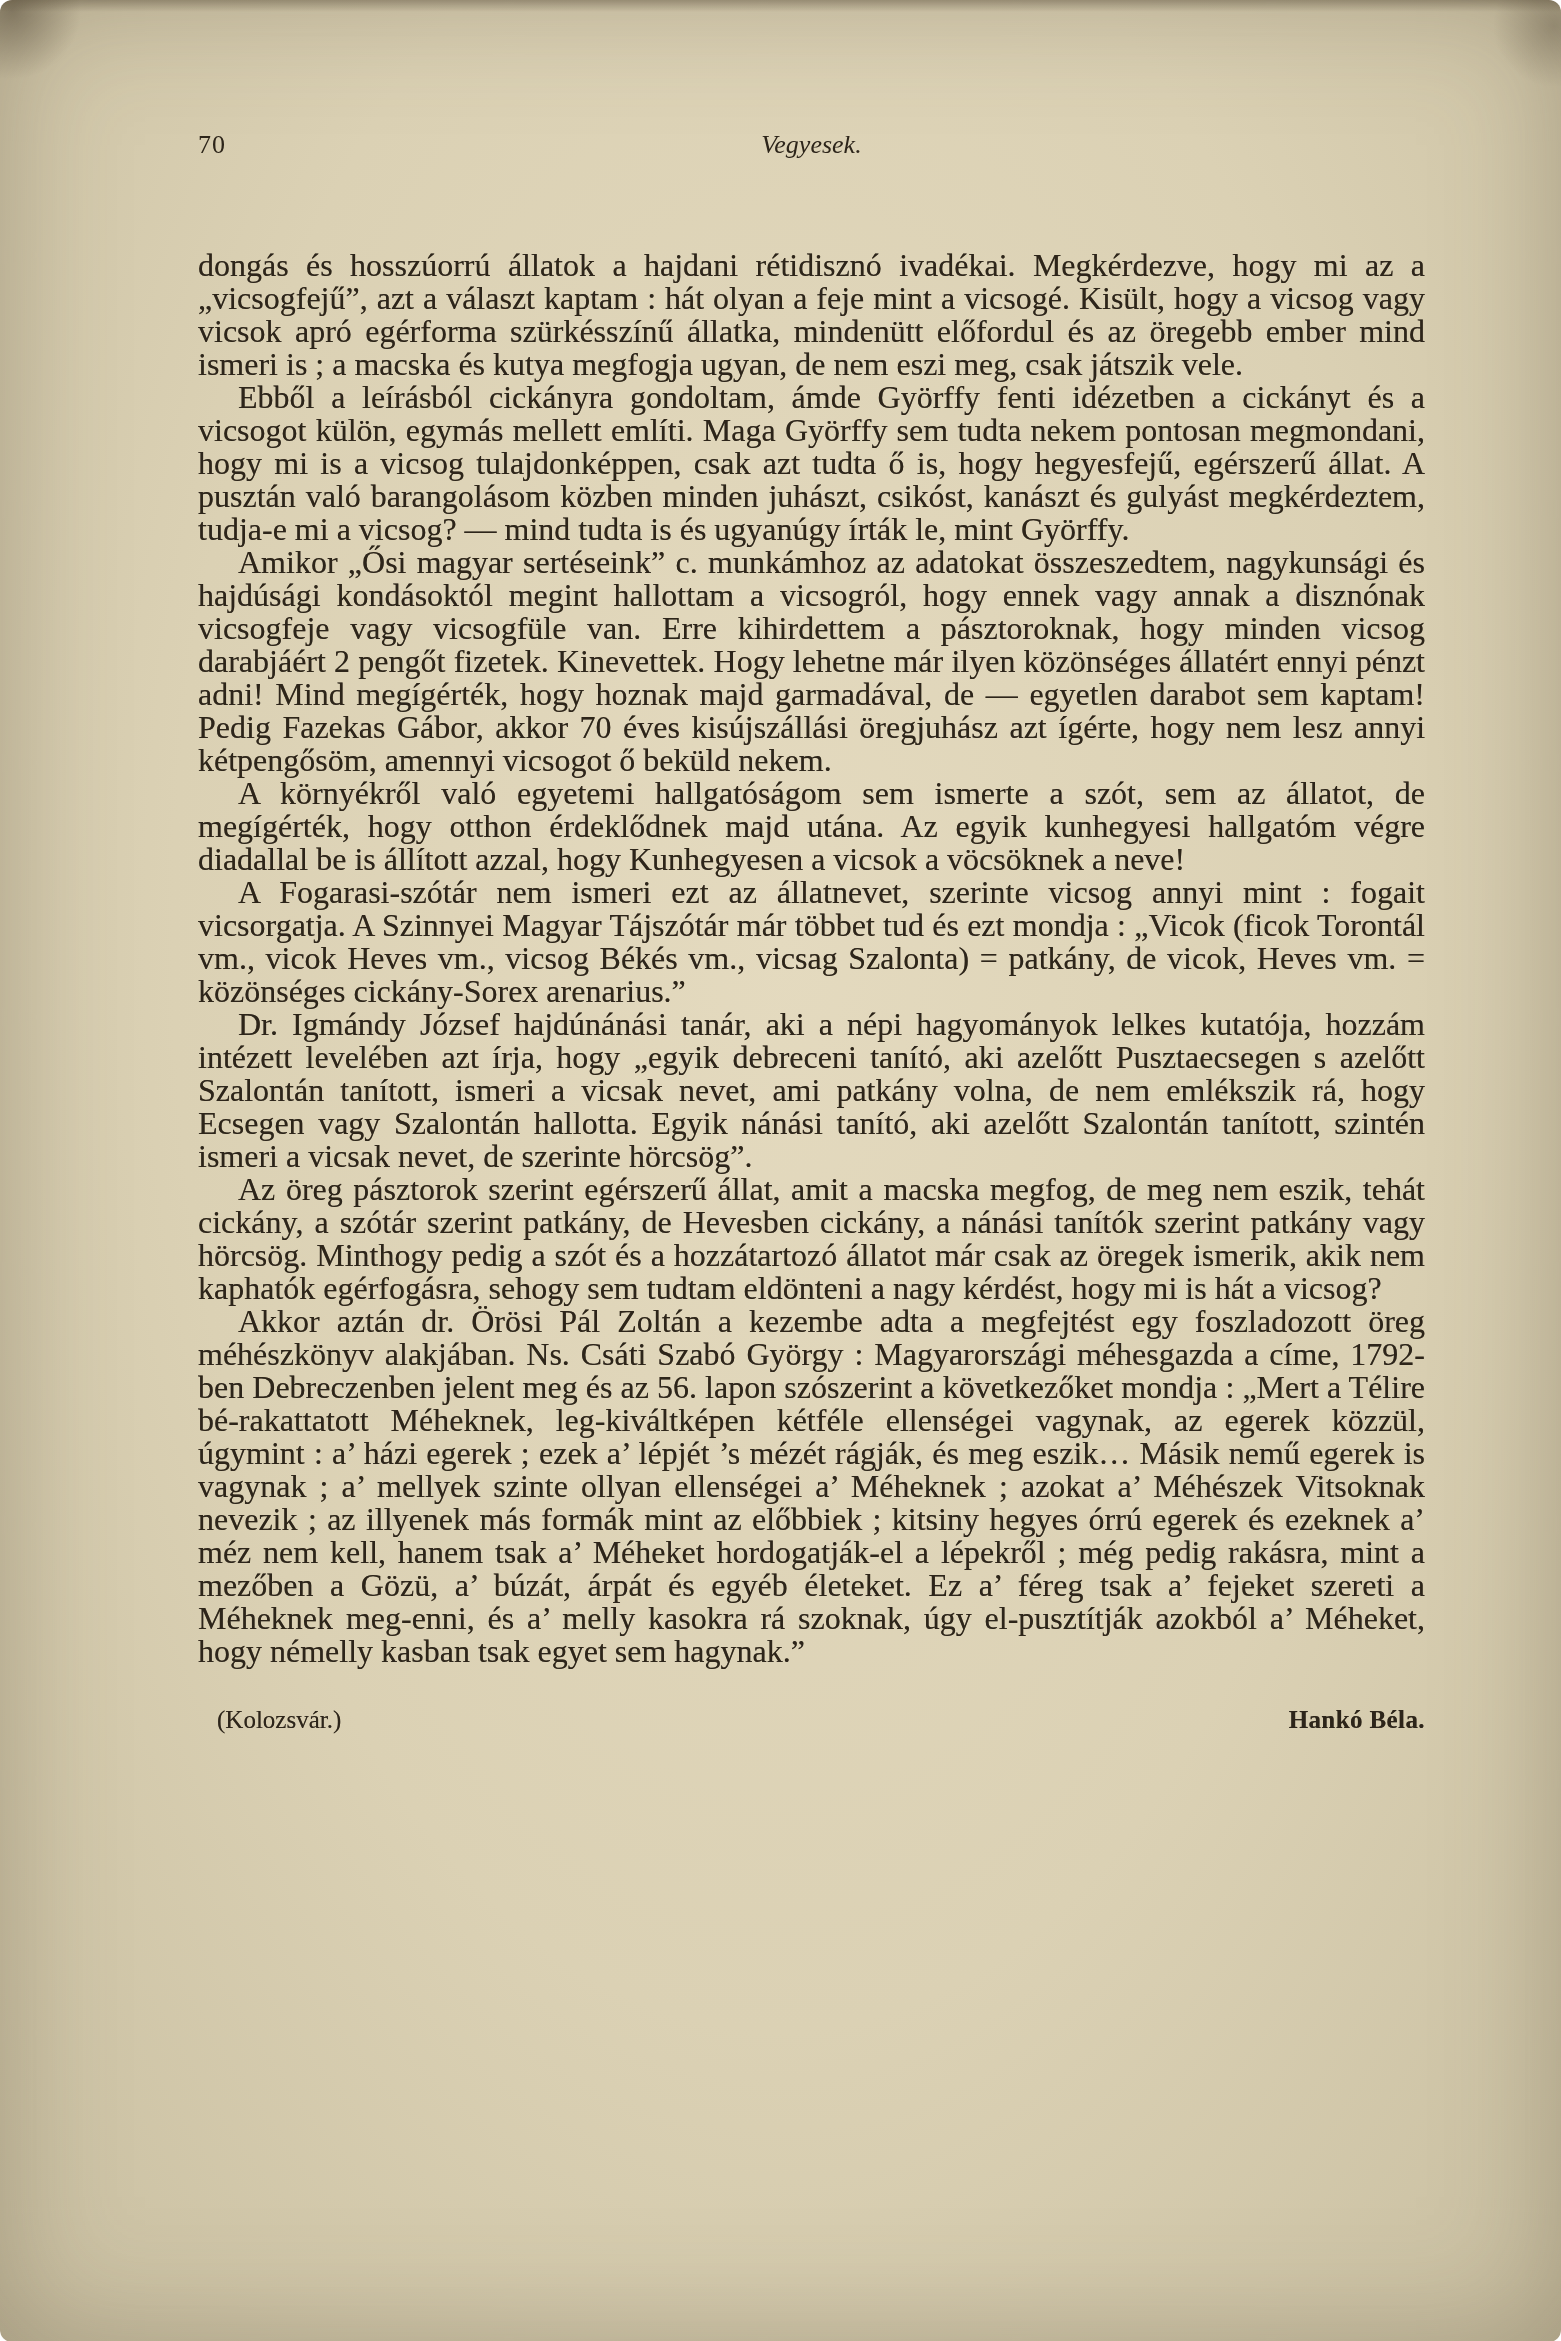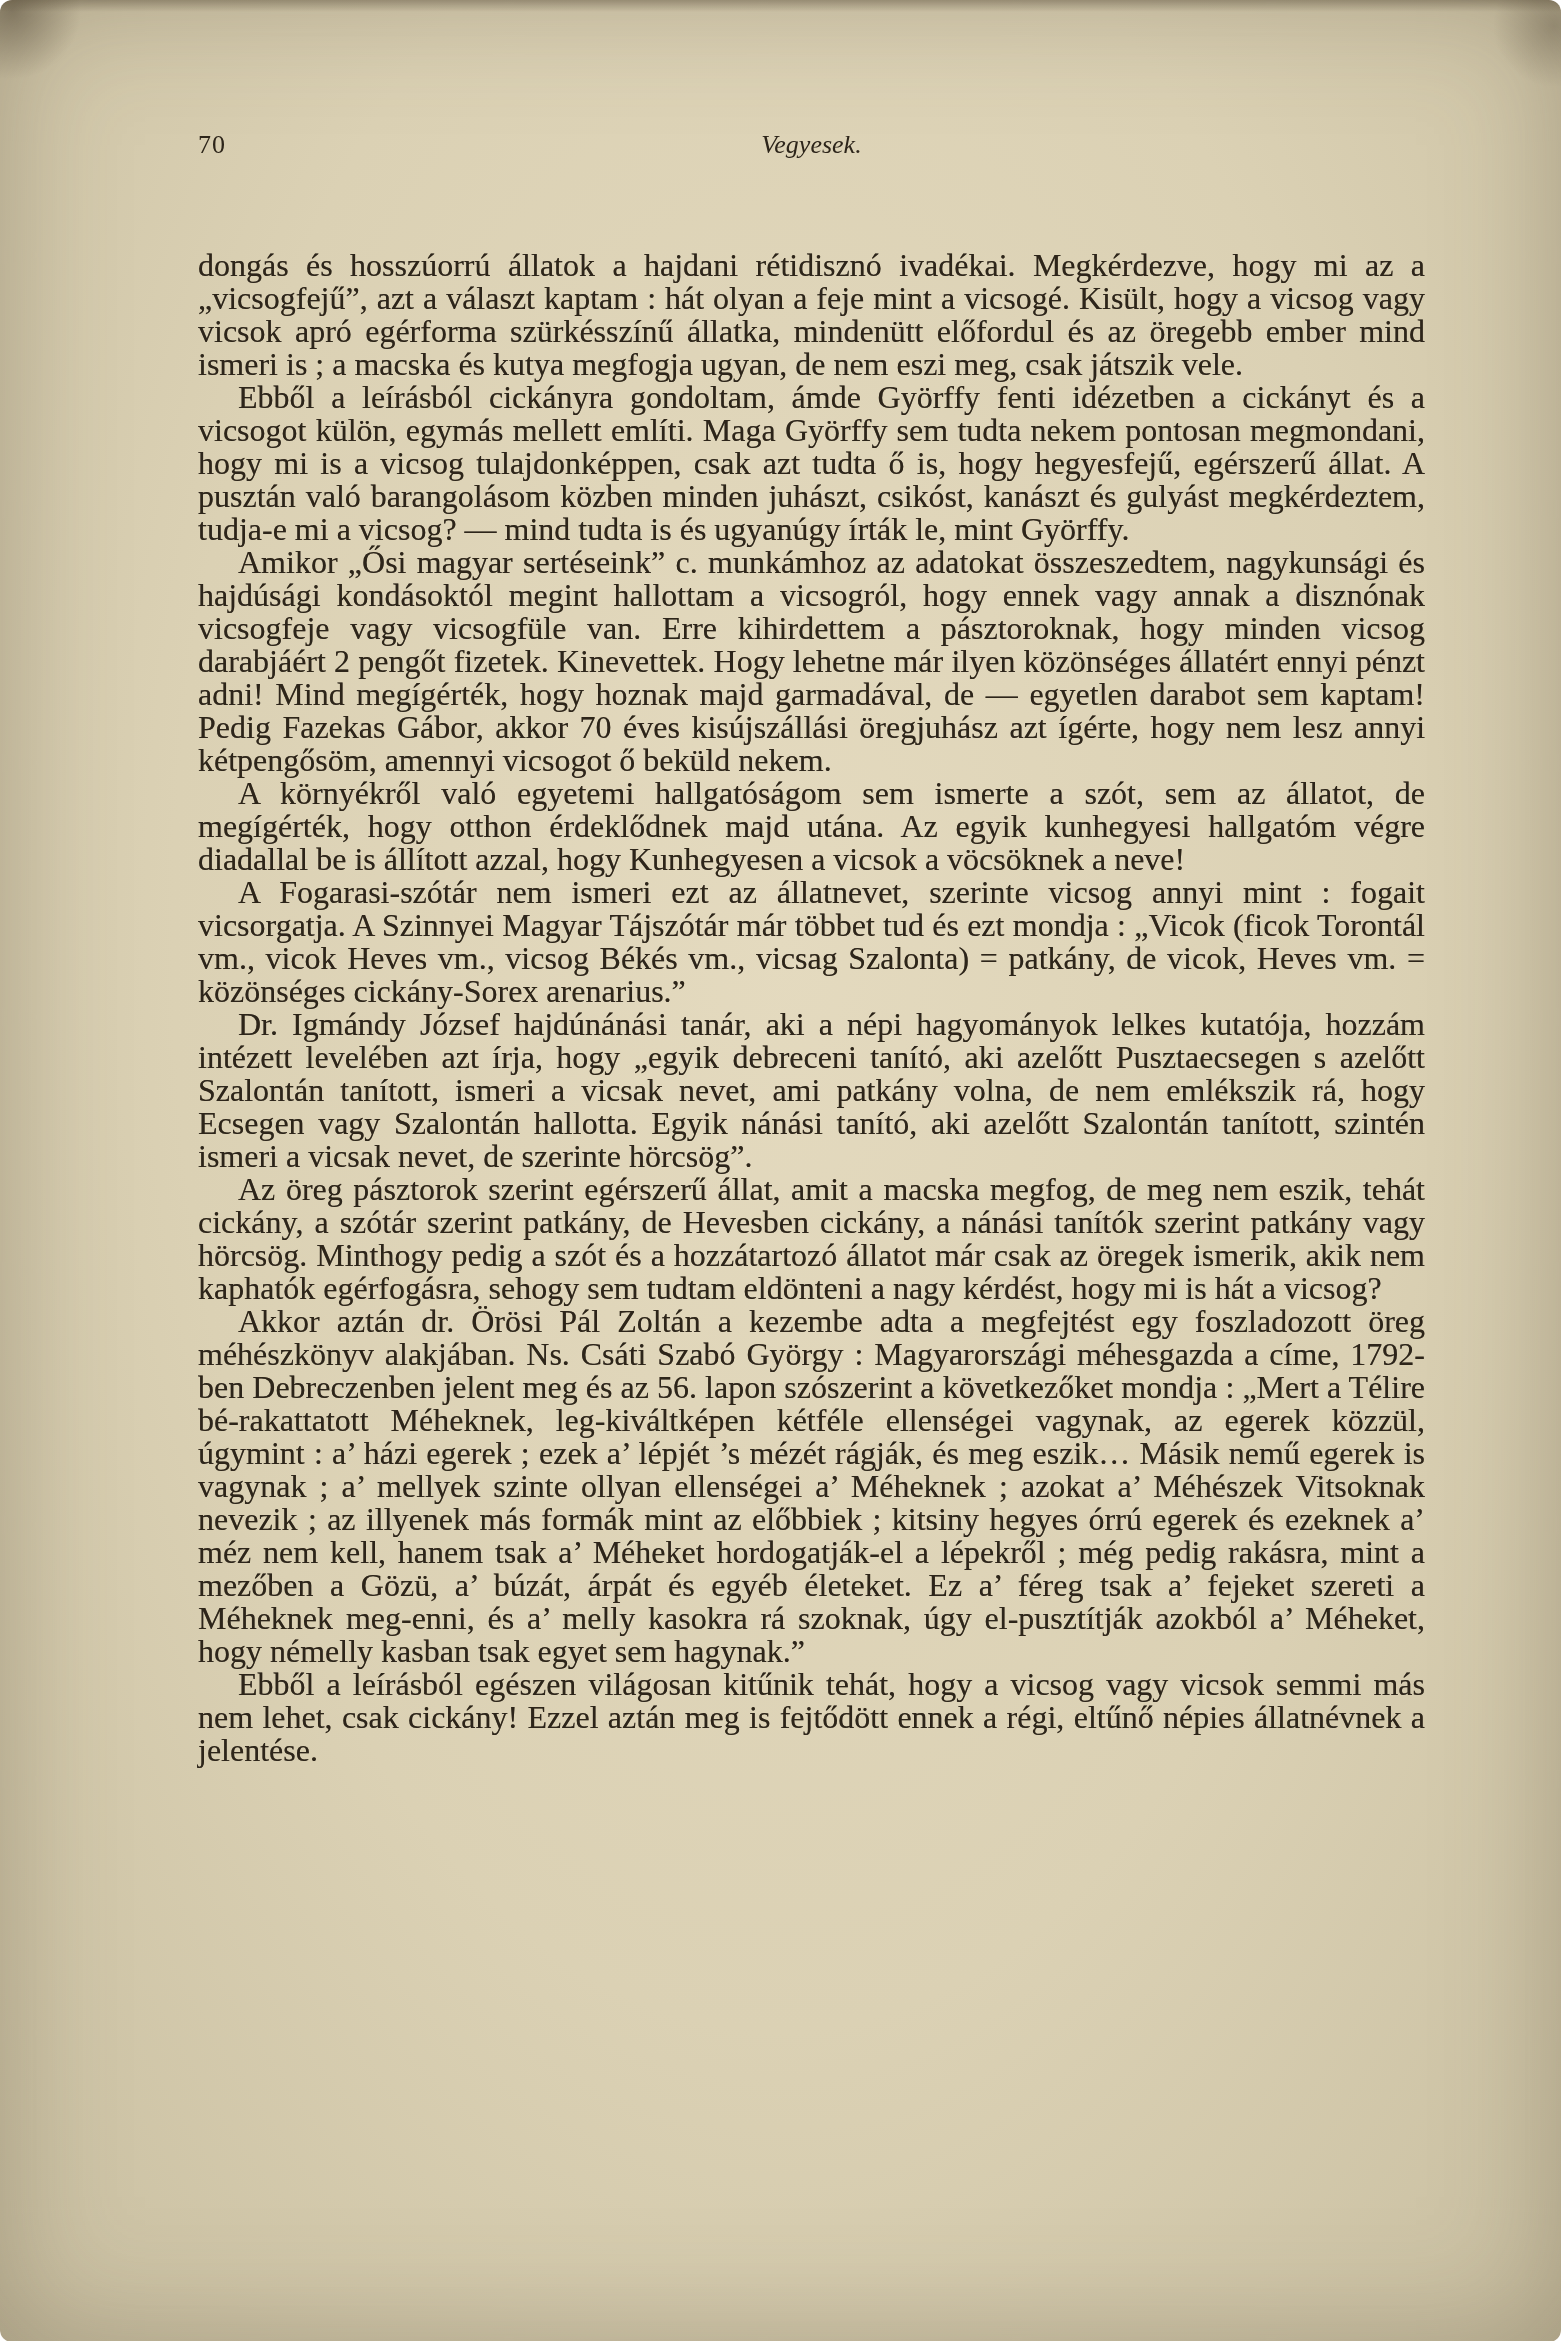"Ebből a leírásból egészen világosan" p.para { html: <p><span>Ebből a leírásból egészen világosan kitűnik tehát, hogy a vicsog vagy vicsok semmi más nem lehet, csak cickány! Ezzel aztán meg is fejtődött ennek a régi, eltűnő népies állatnévnek a jelentése.</span></p> -> none }
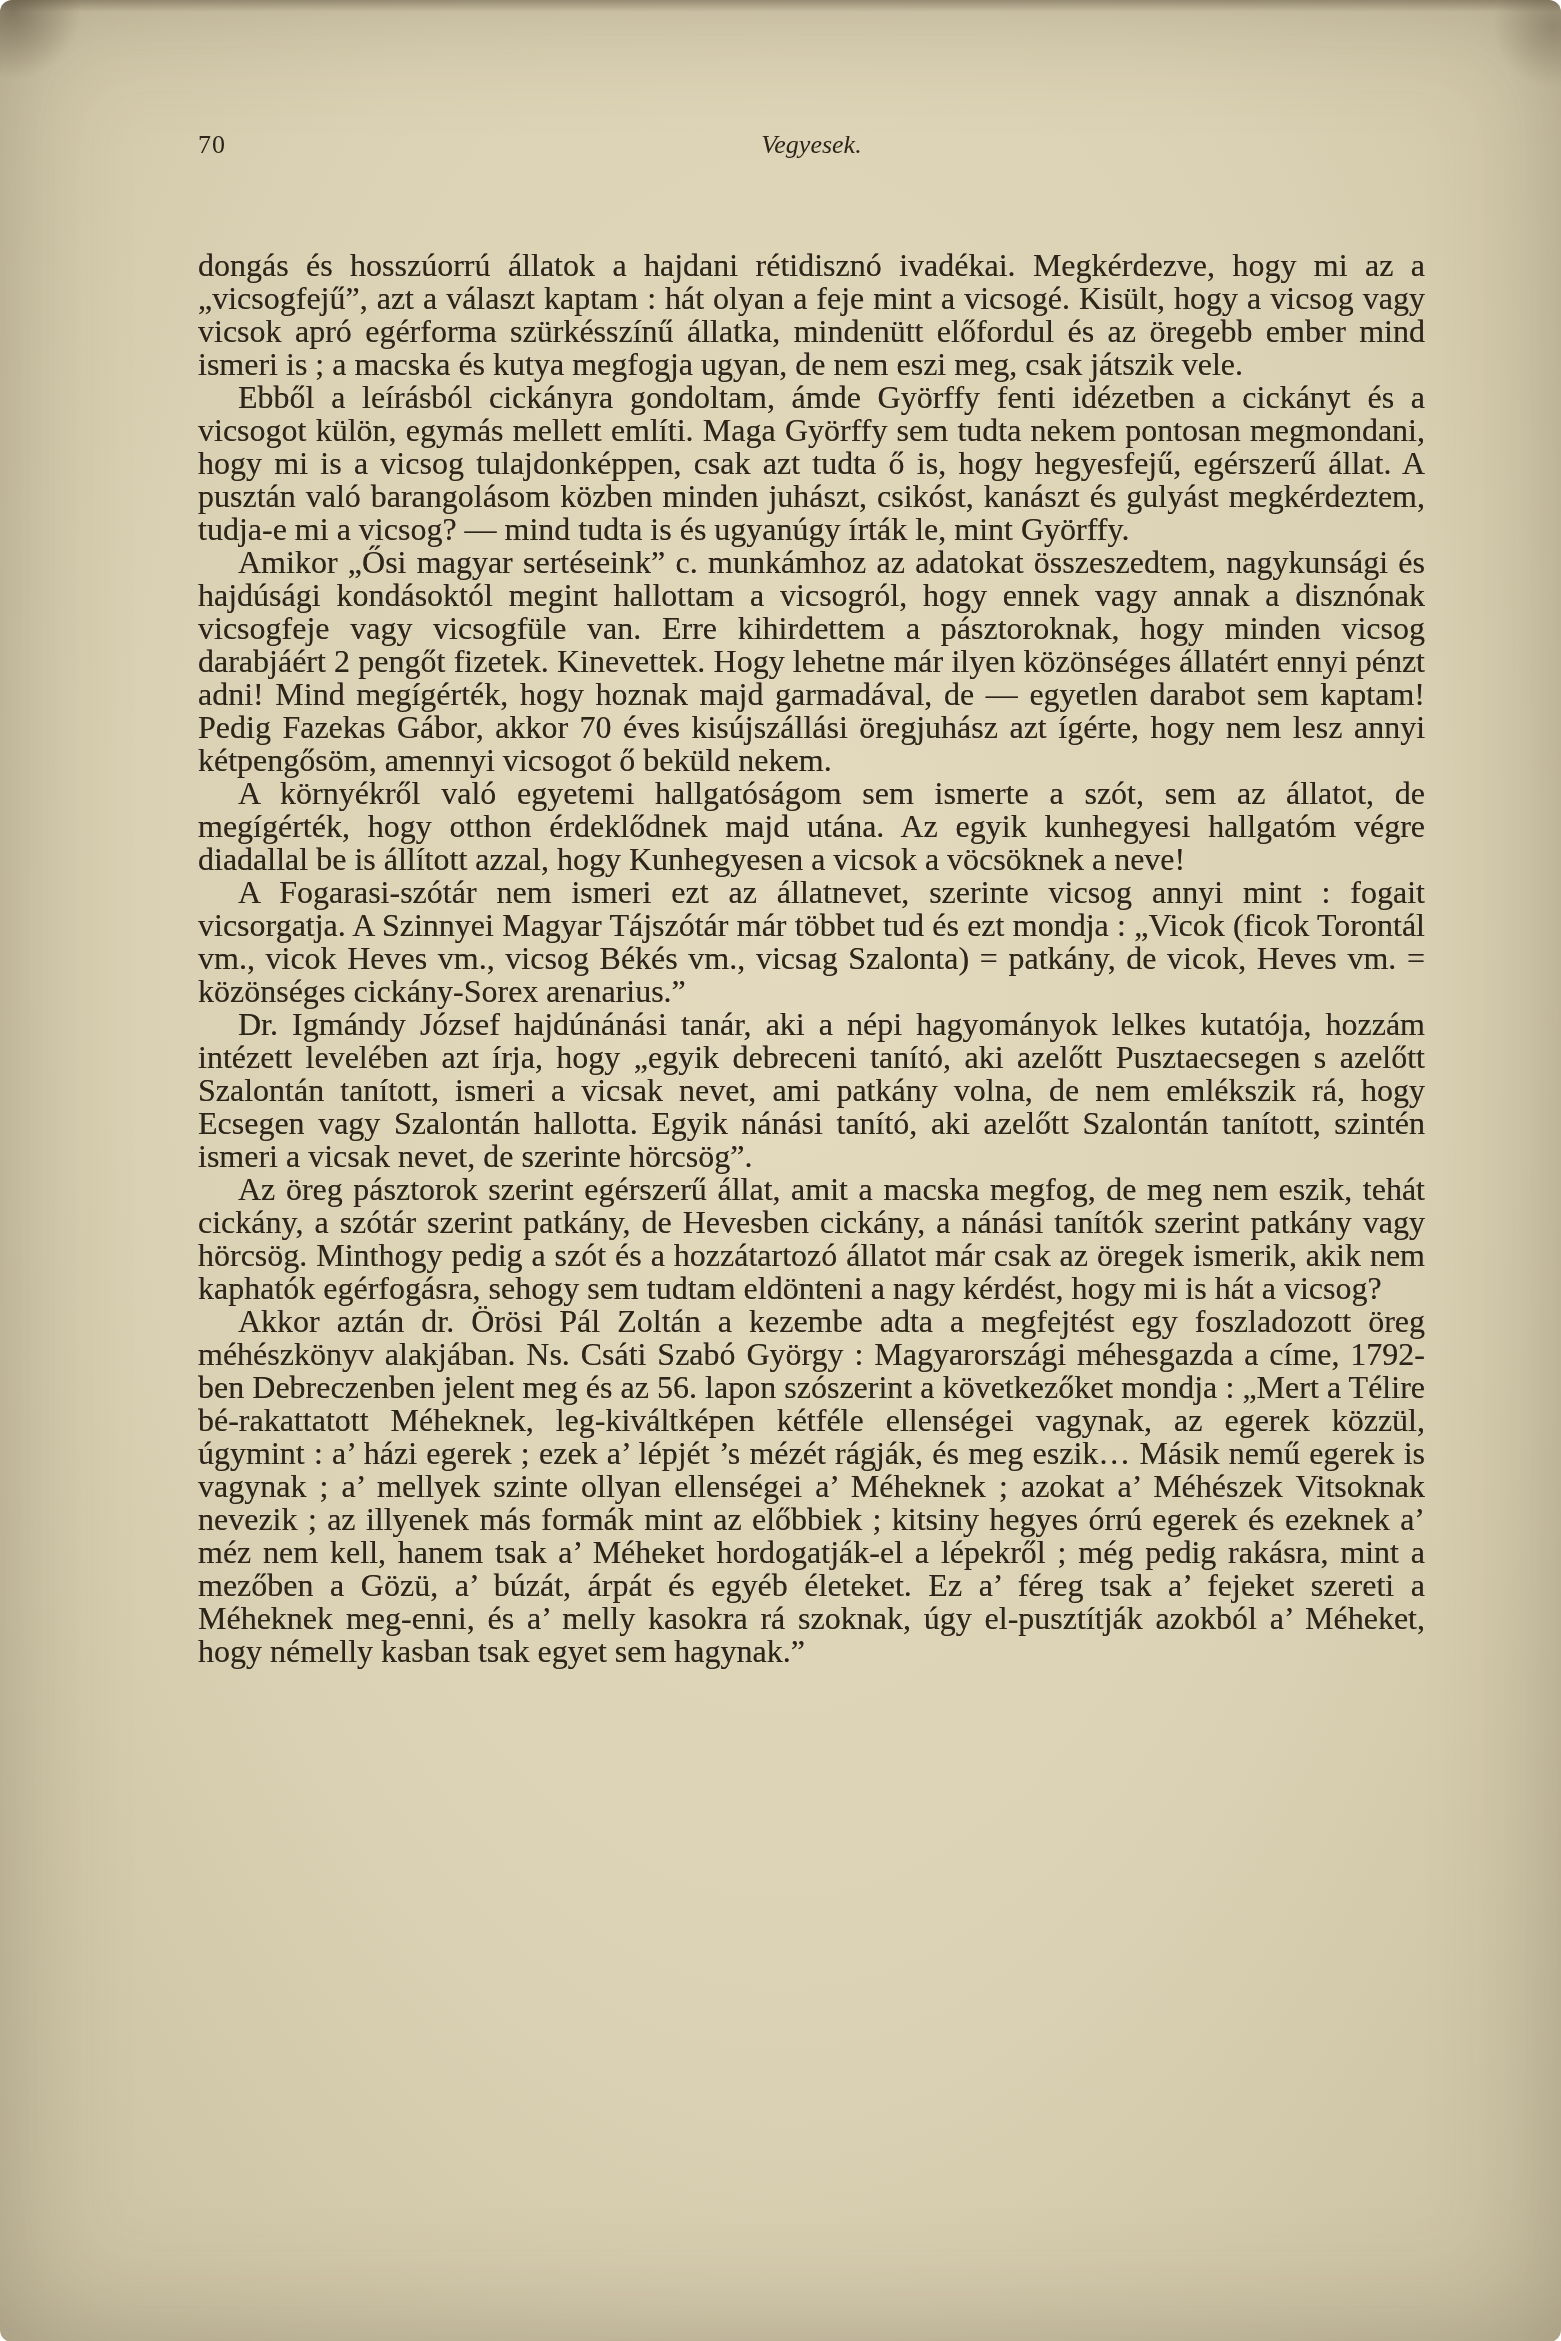"(Kolozsvár.)" div.sig { html: none -> <div> <span>(Kolozsvár.)</span> <span>Hankó Béla.</span> </div> }
